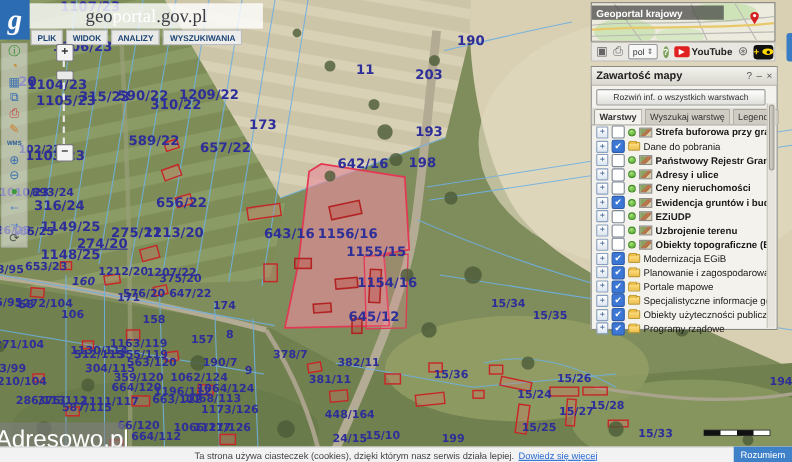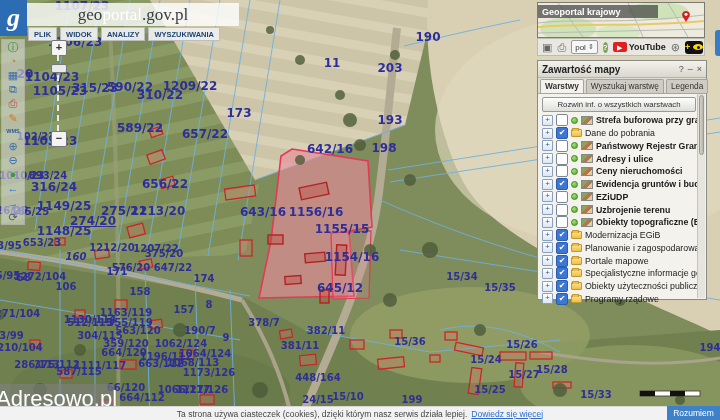"Warstwy" div { order: before "Rozwiń inf. o wszystkich warstwach" -> after "Rozwiń inf. o wszystkich warstwach" }
